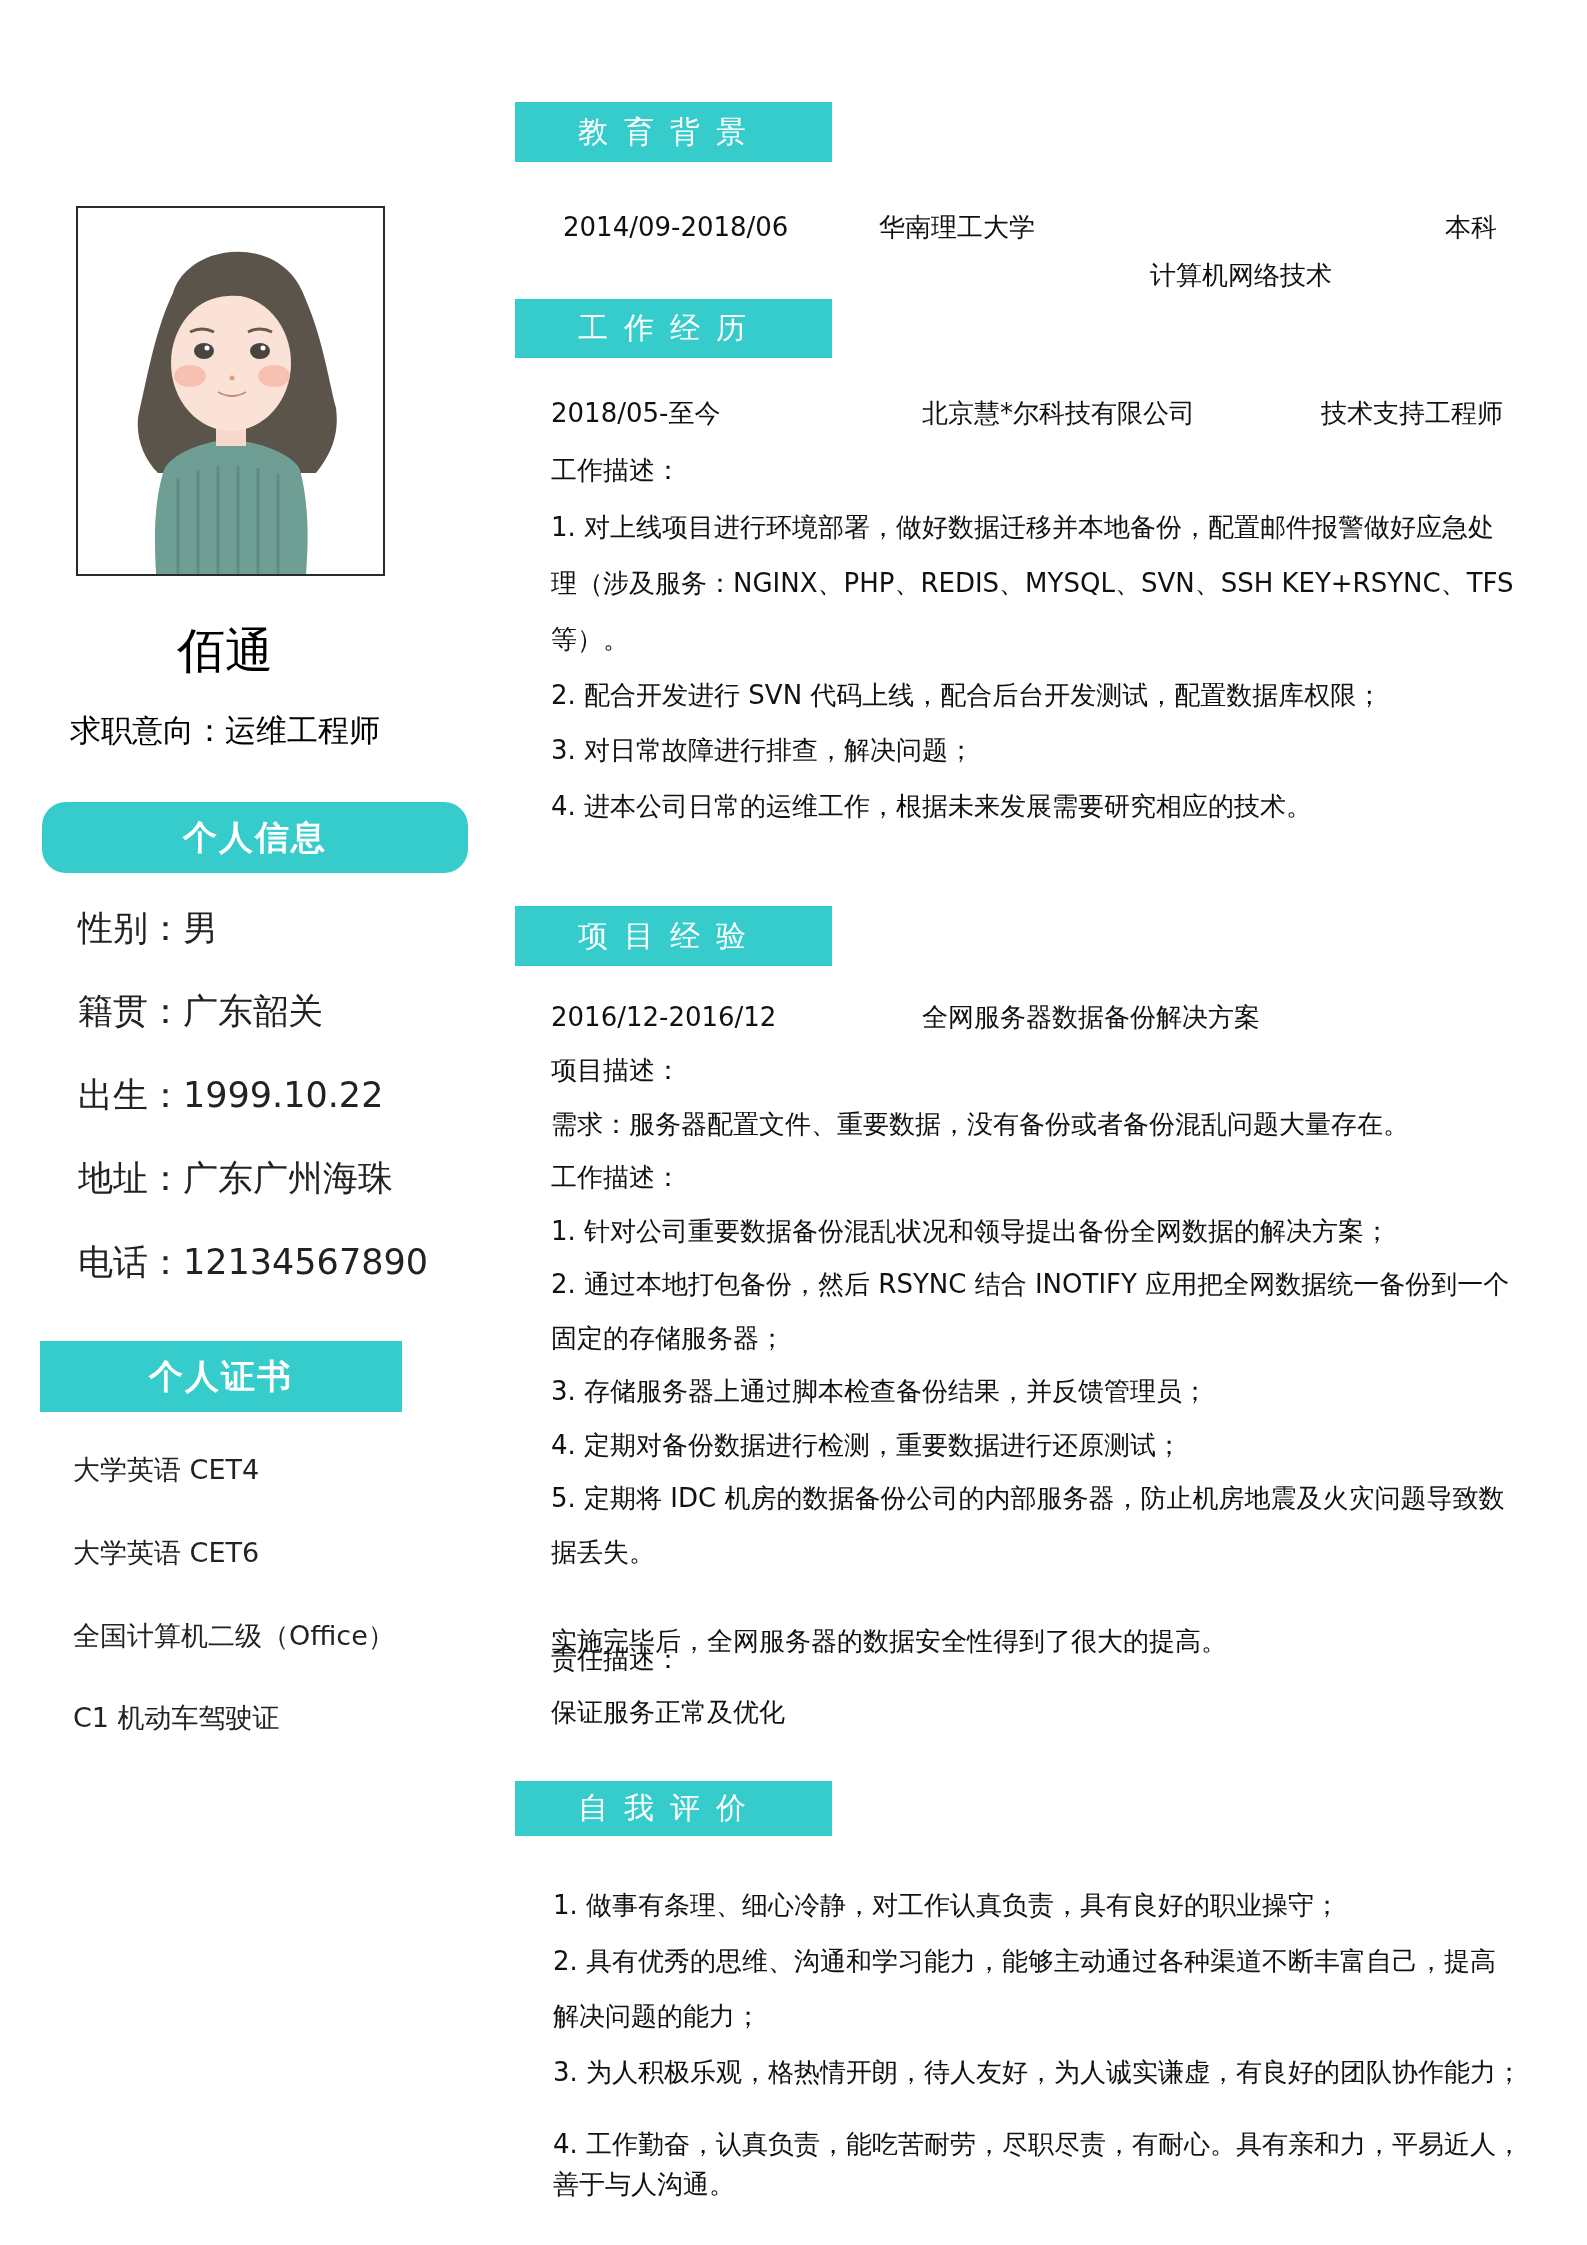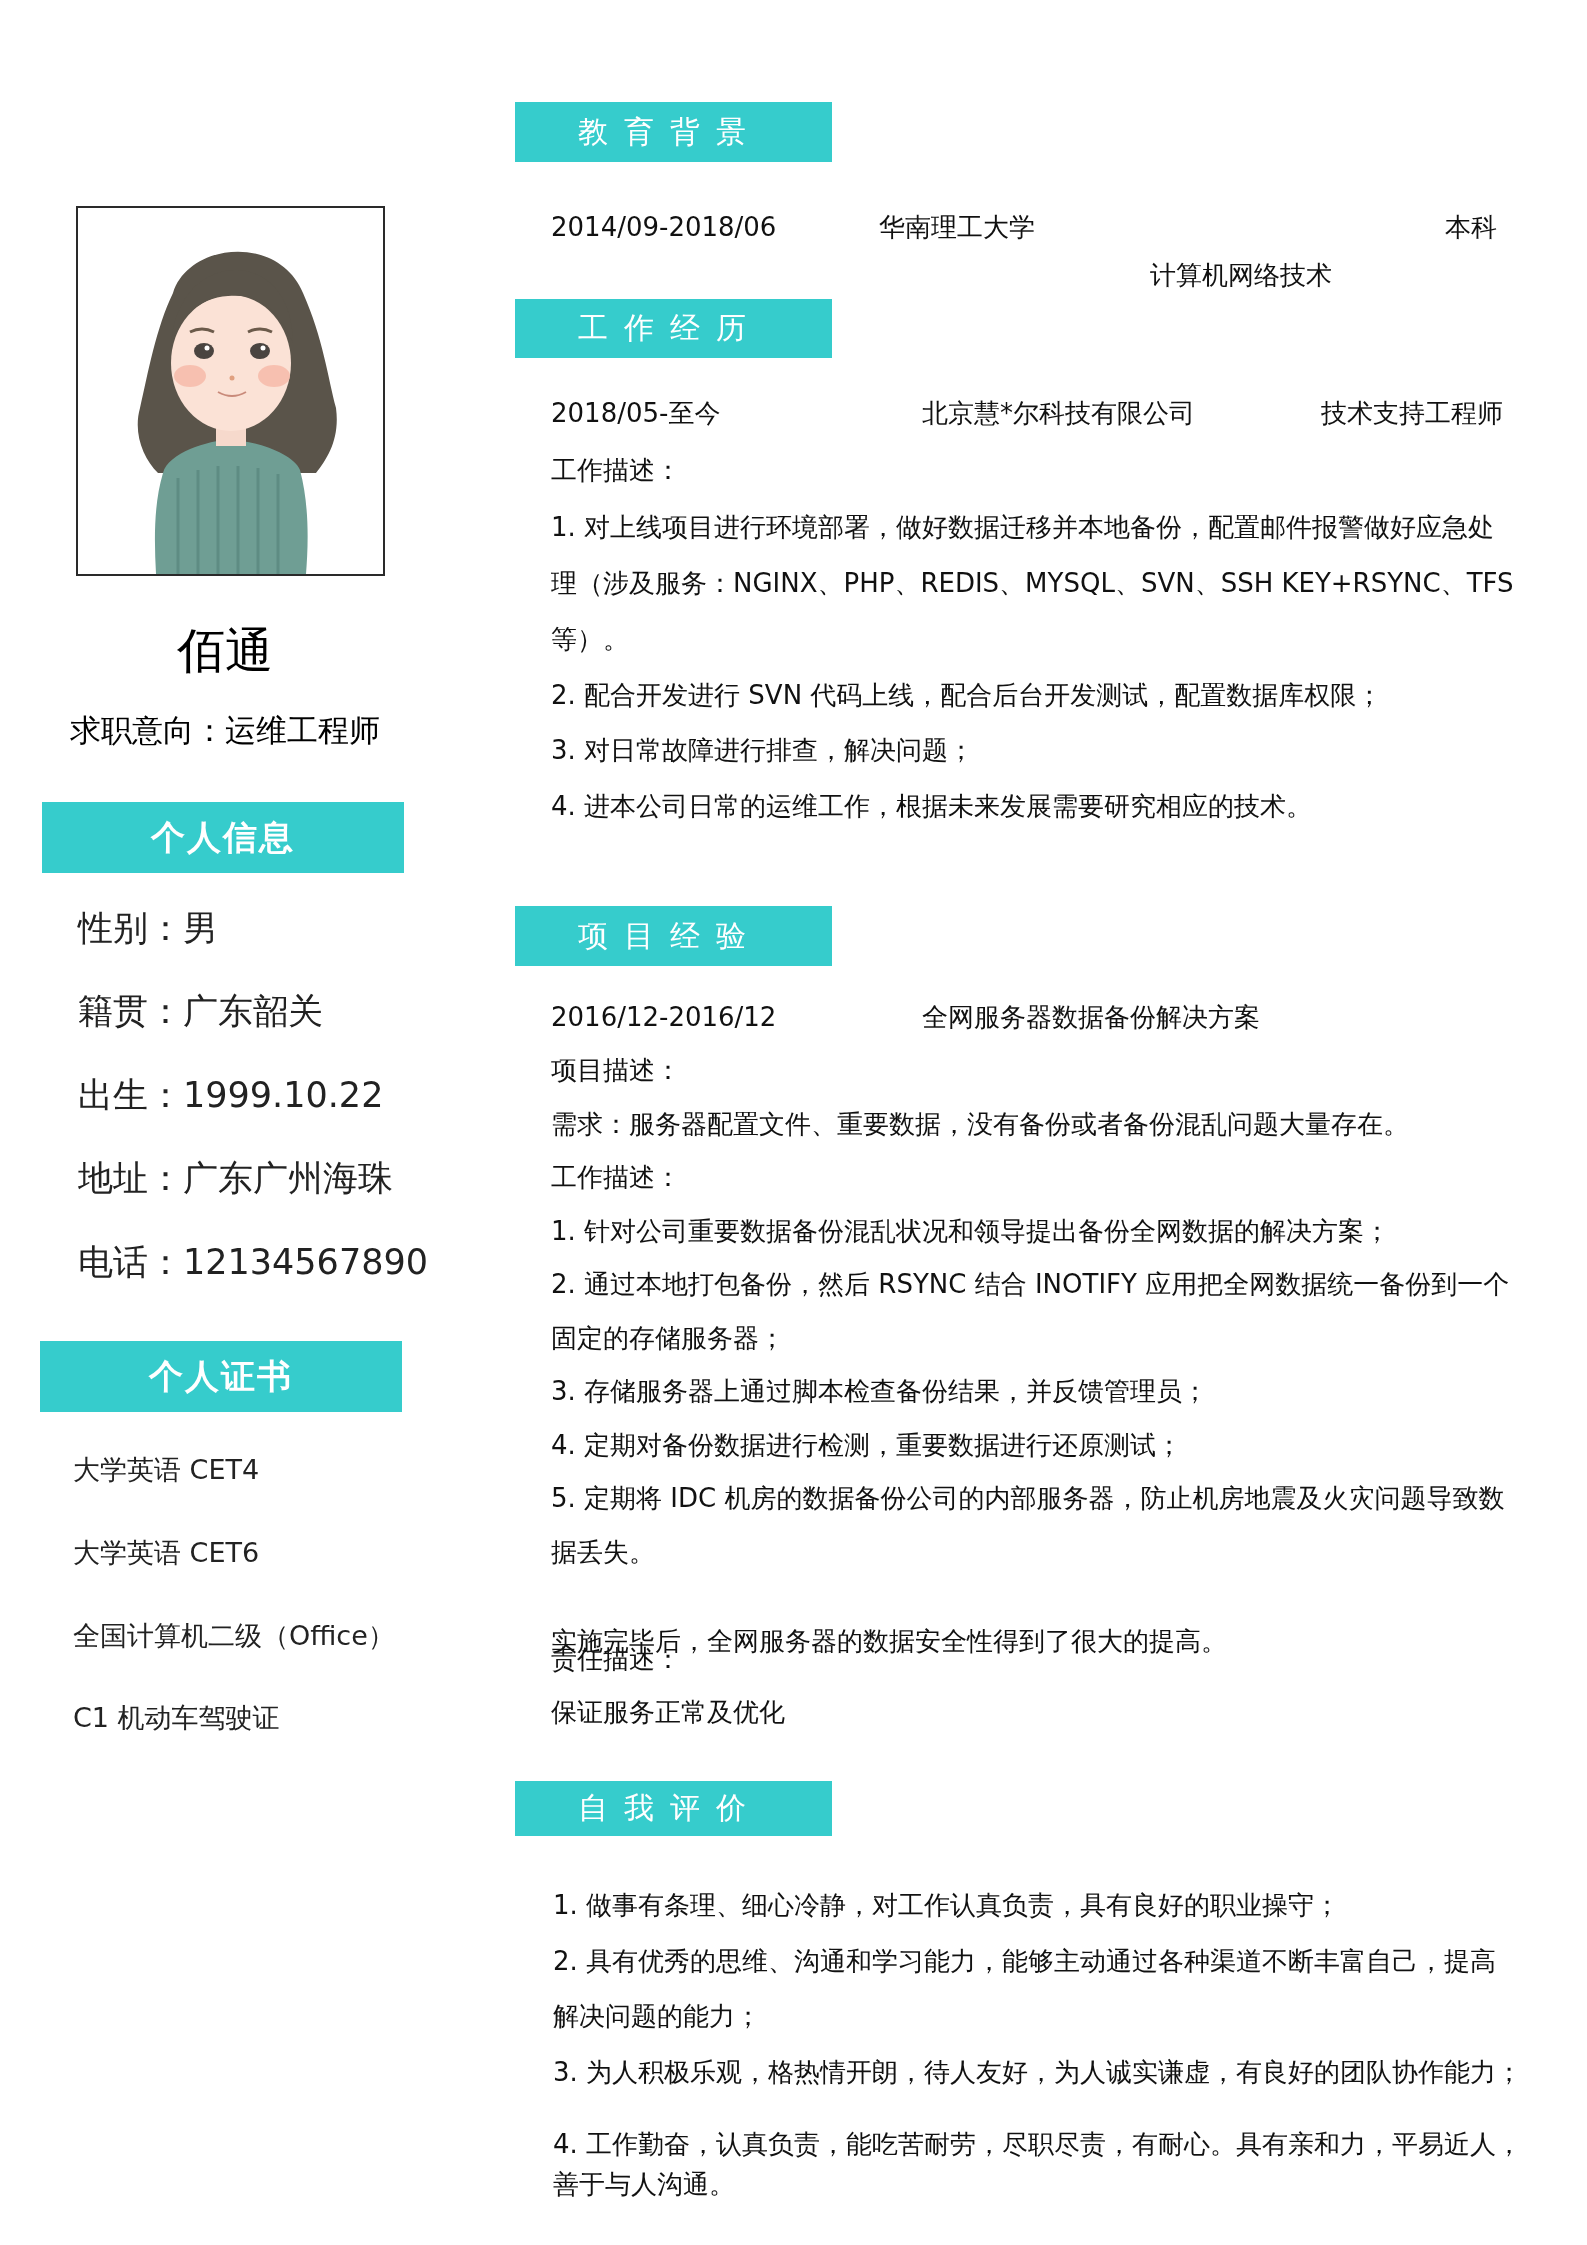"2014/09-2018/06" div.col { left: 551px -> 563px }
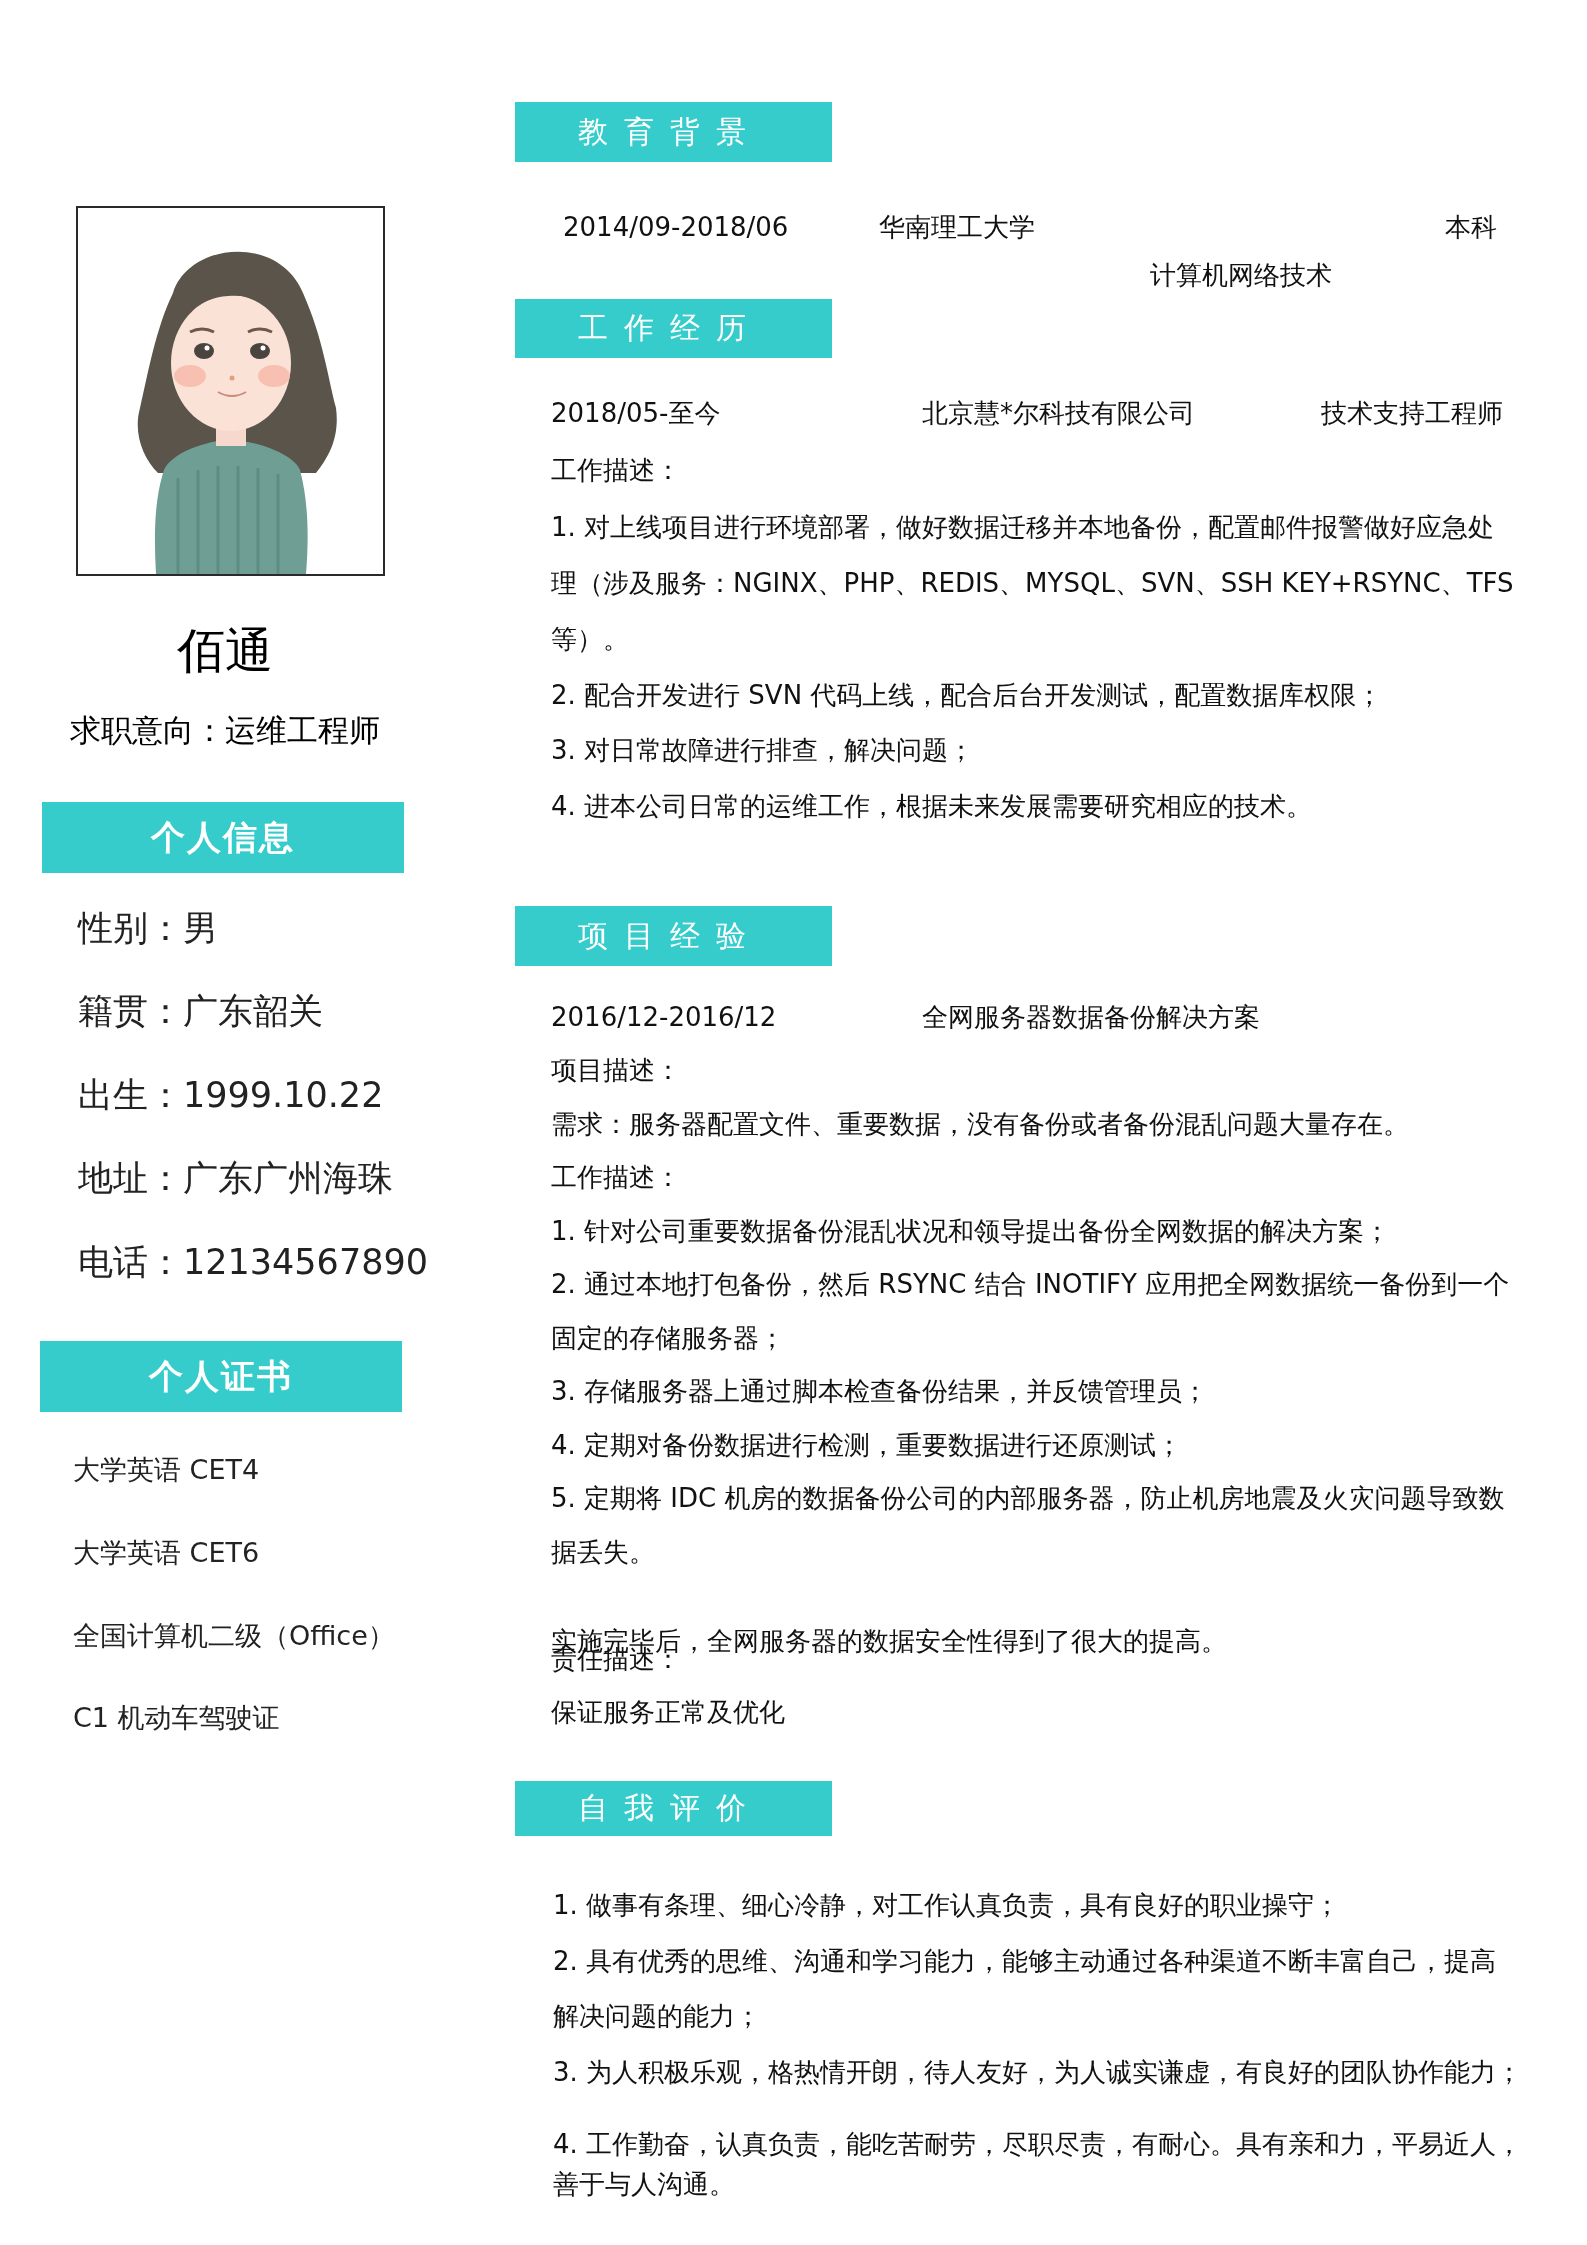"个人信息" div.bar { border-radius: none -> 24px; width: 362px -> 426px }
